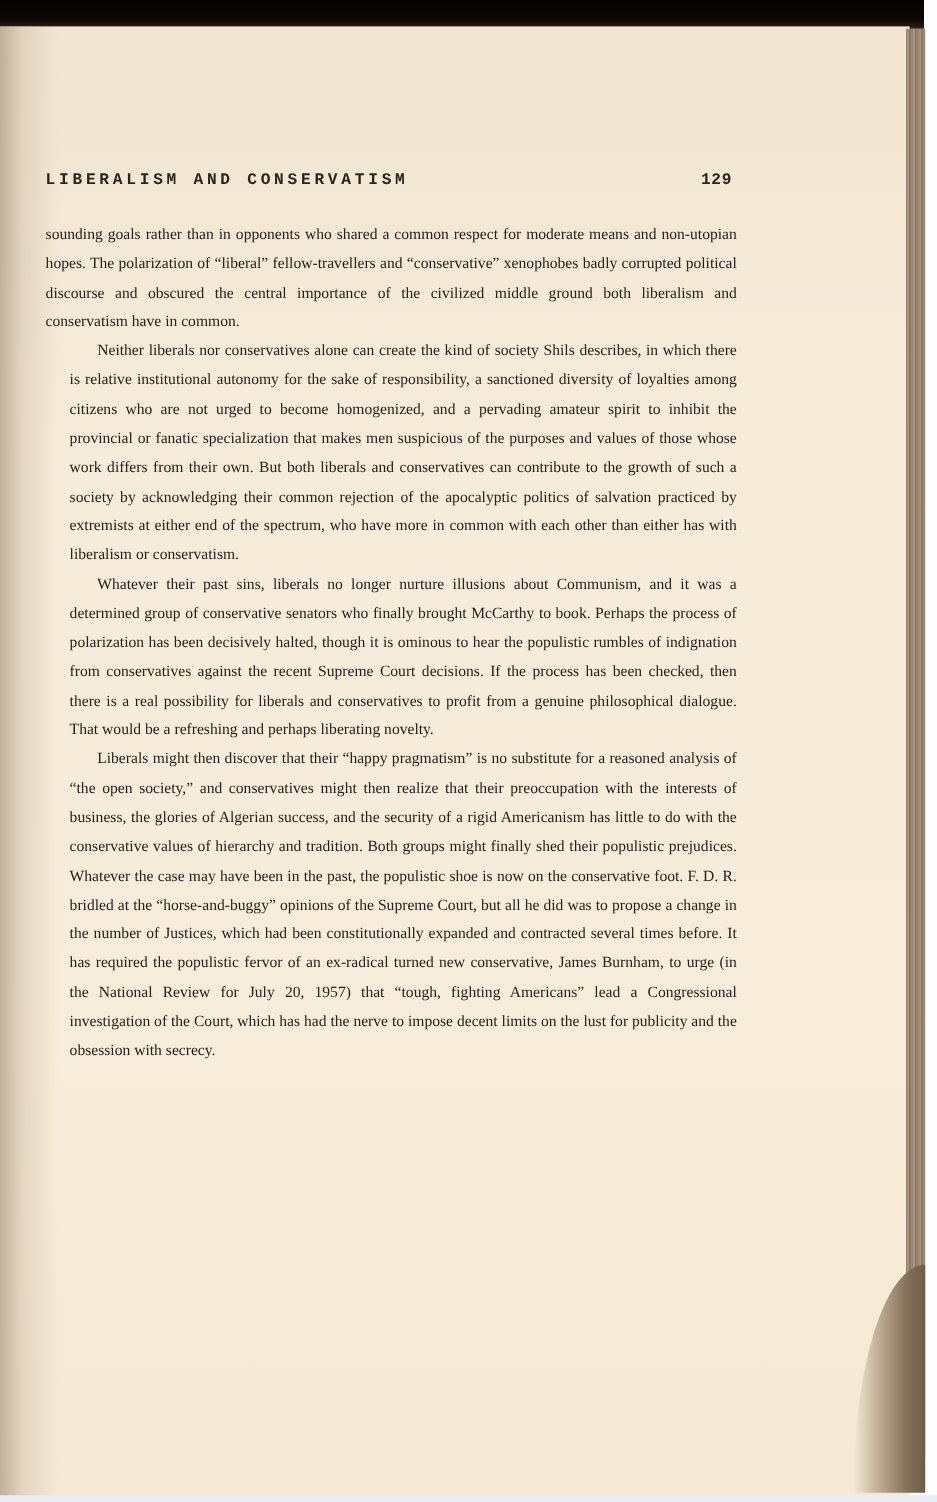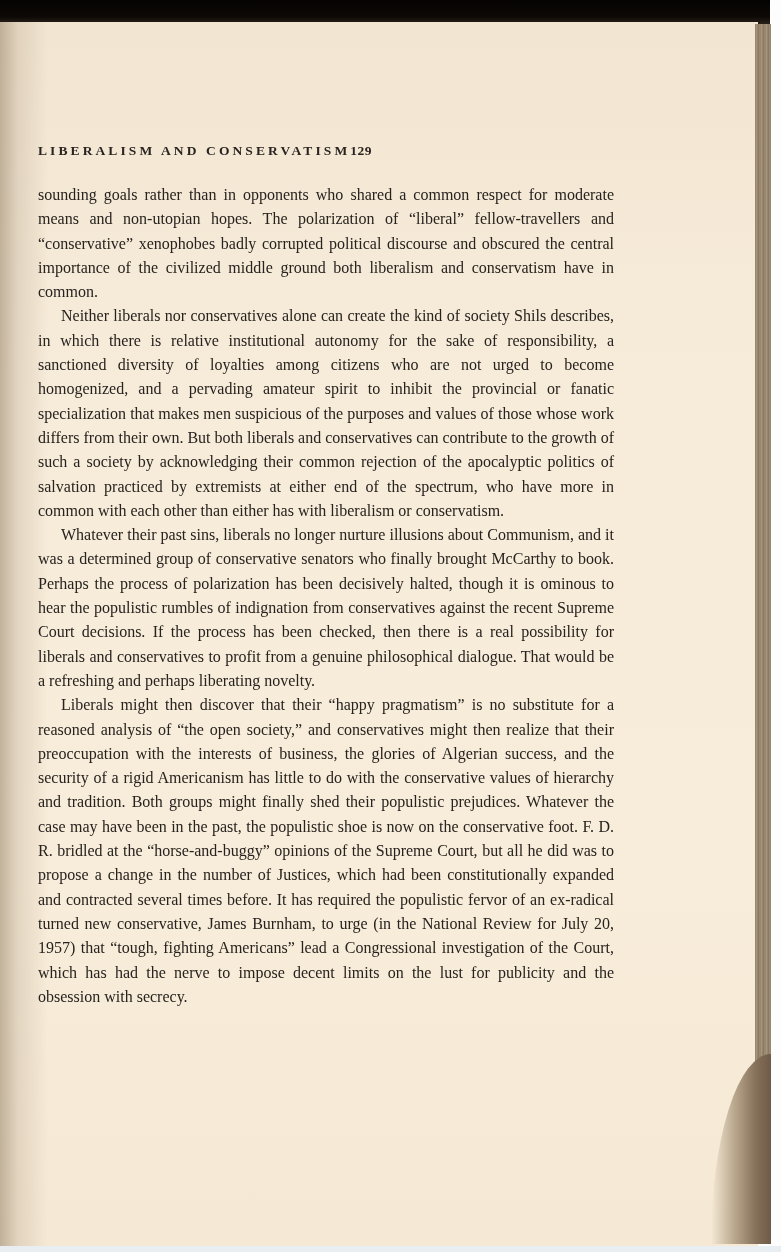"LIBERALISM AND CONSERVATISM" .running-head { font-family: Liberation Serif, serif -> Liberation Mono, monospace; justify-content: none -> space-between }
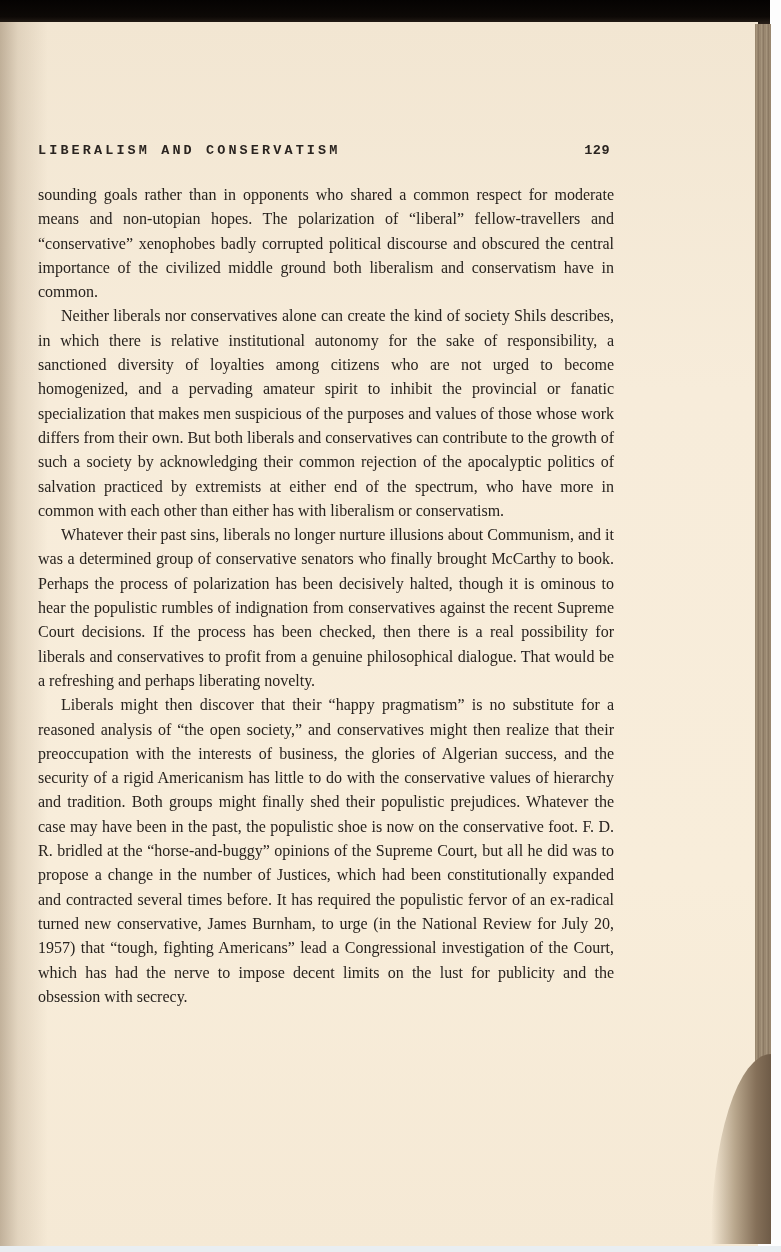"sounding goals rather than in" .body-text { font-size: 16px -> 13px }
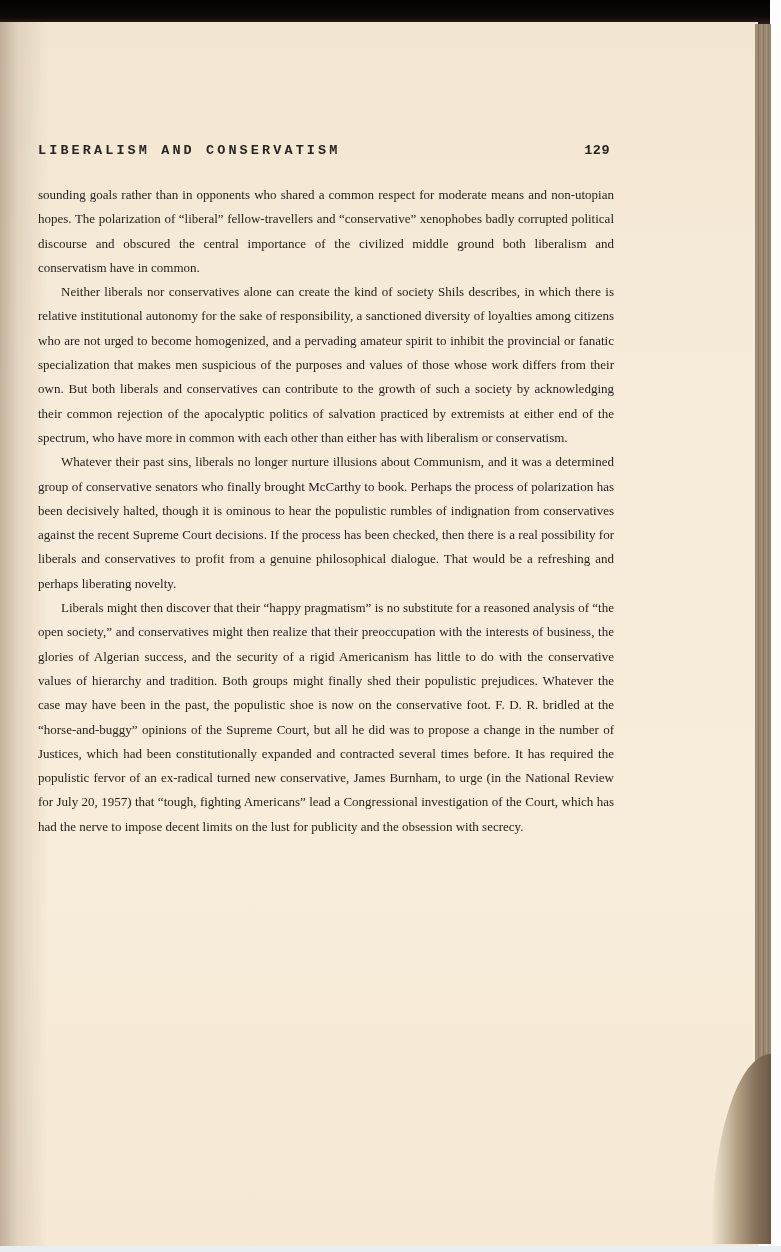"Neither liberals nor conservatives alone" .body-text p.indent { margin-left: none -> 20px }
